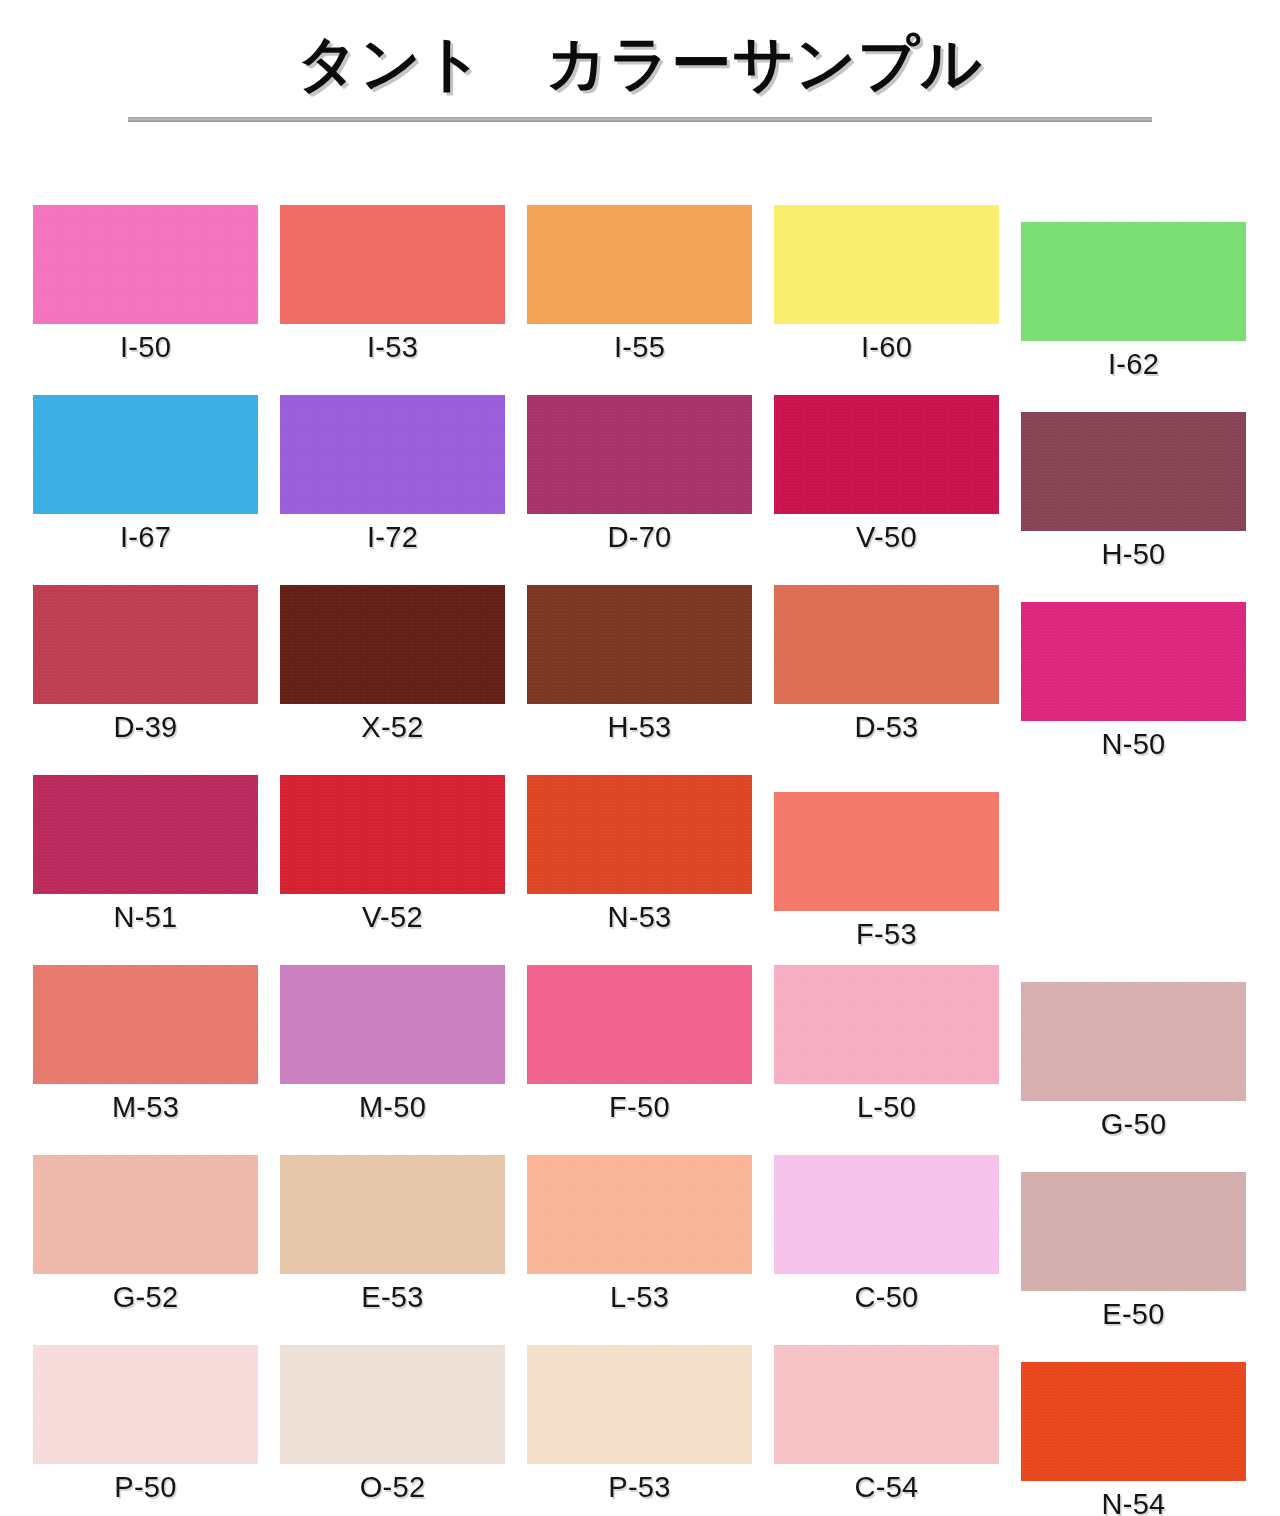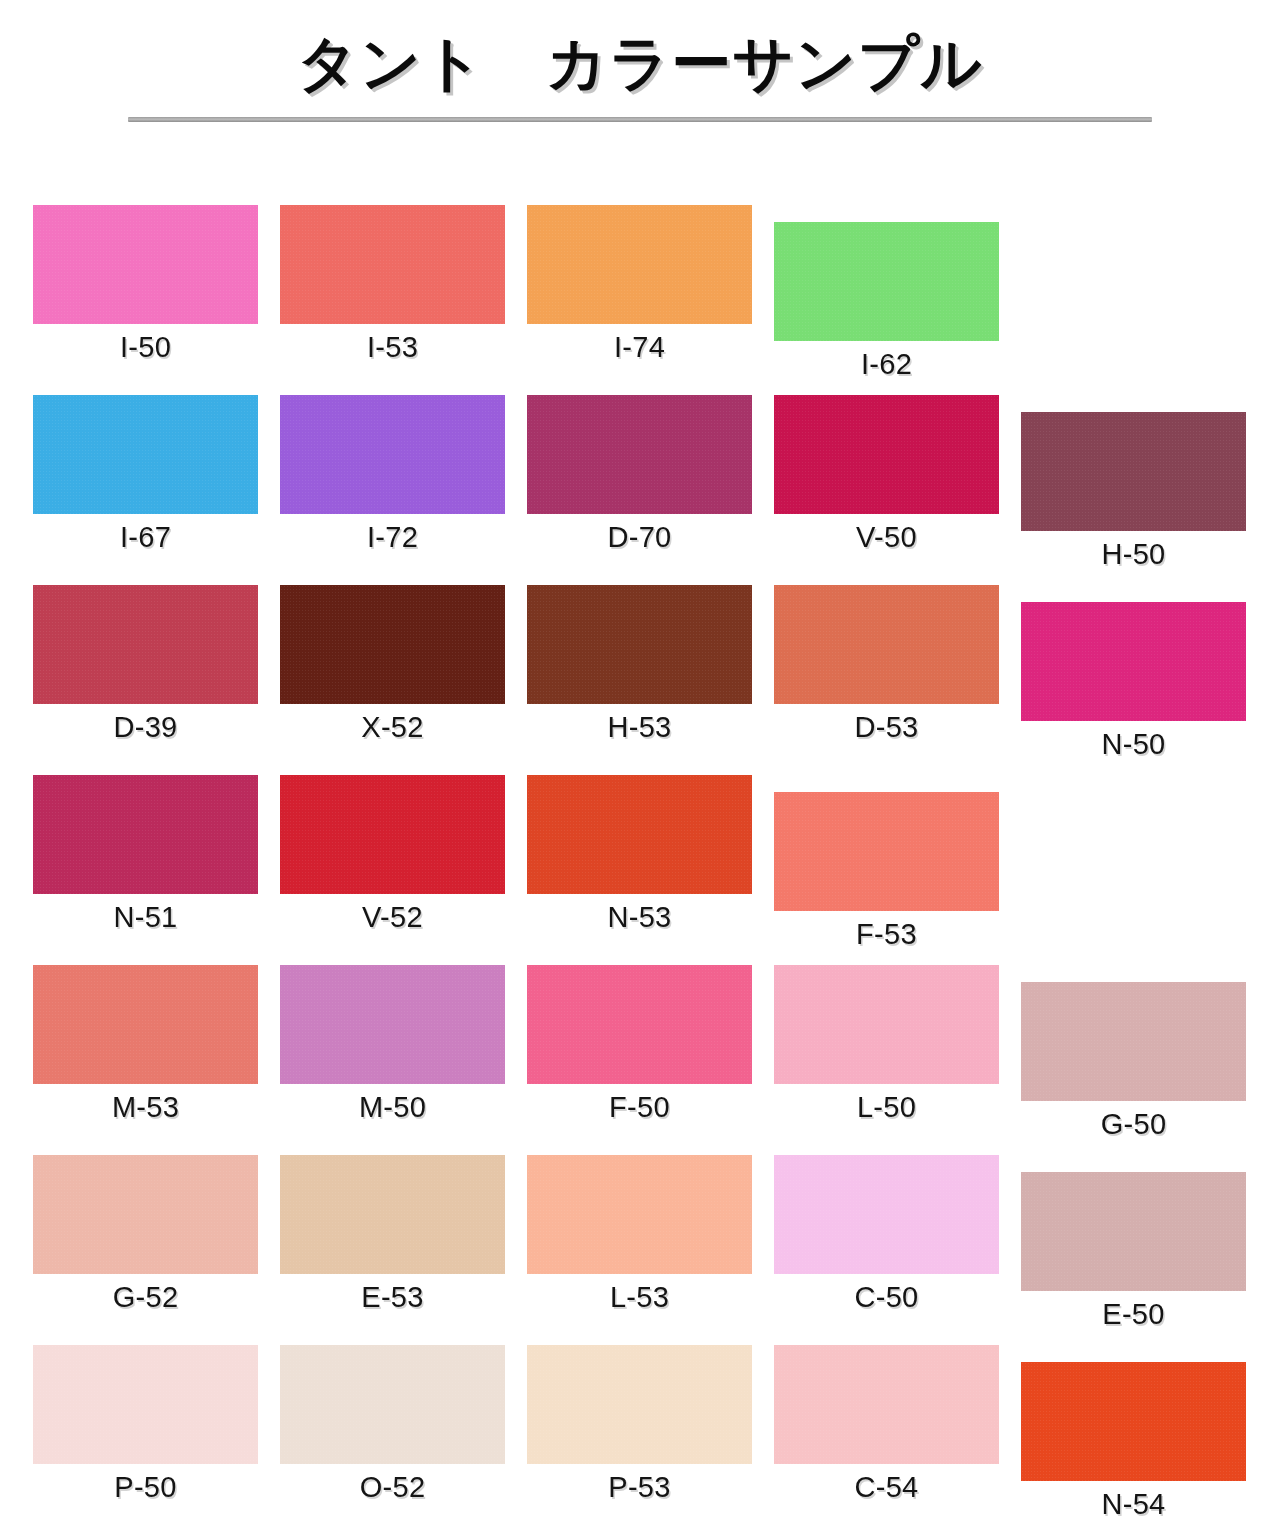"I-74" div.swatch-label { text: I-74 -> I-55 }
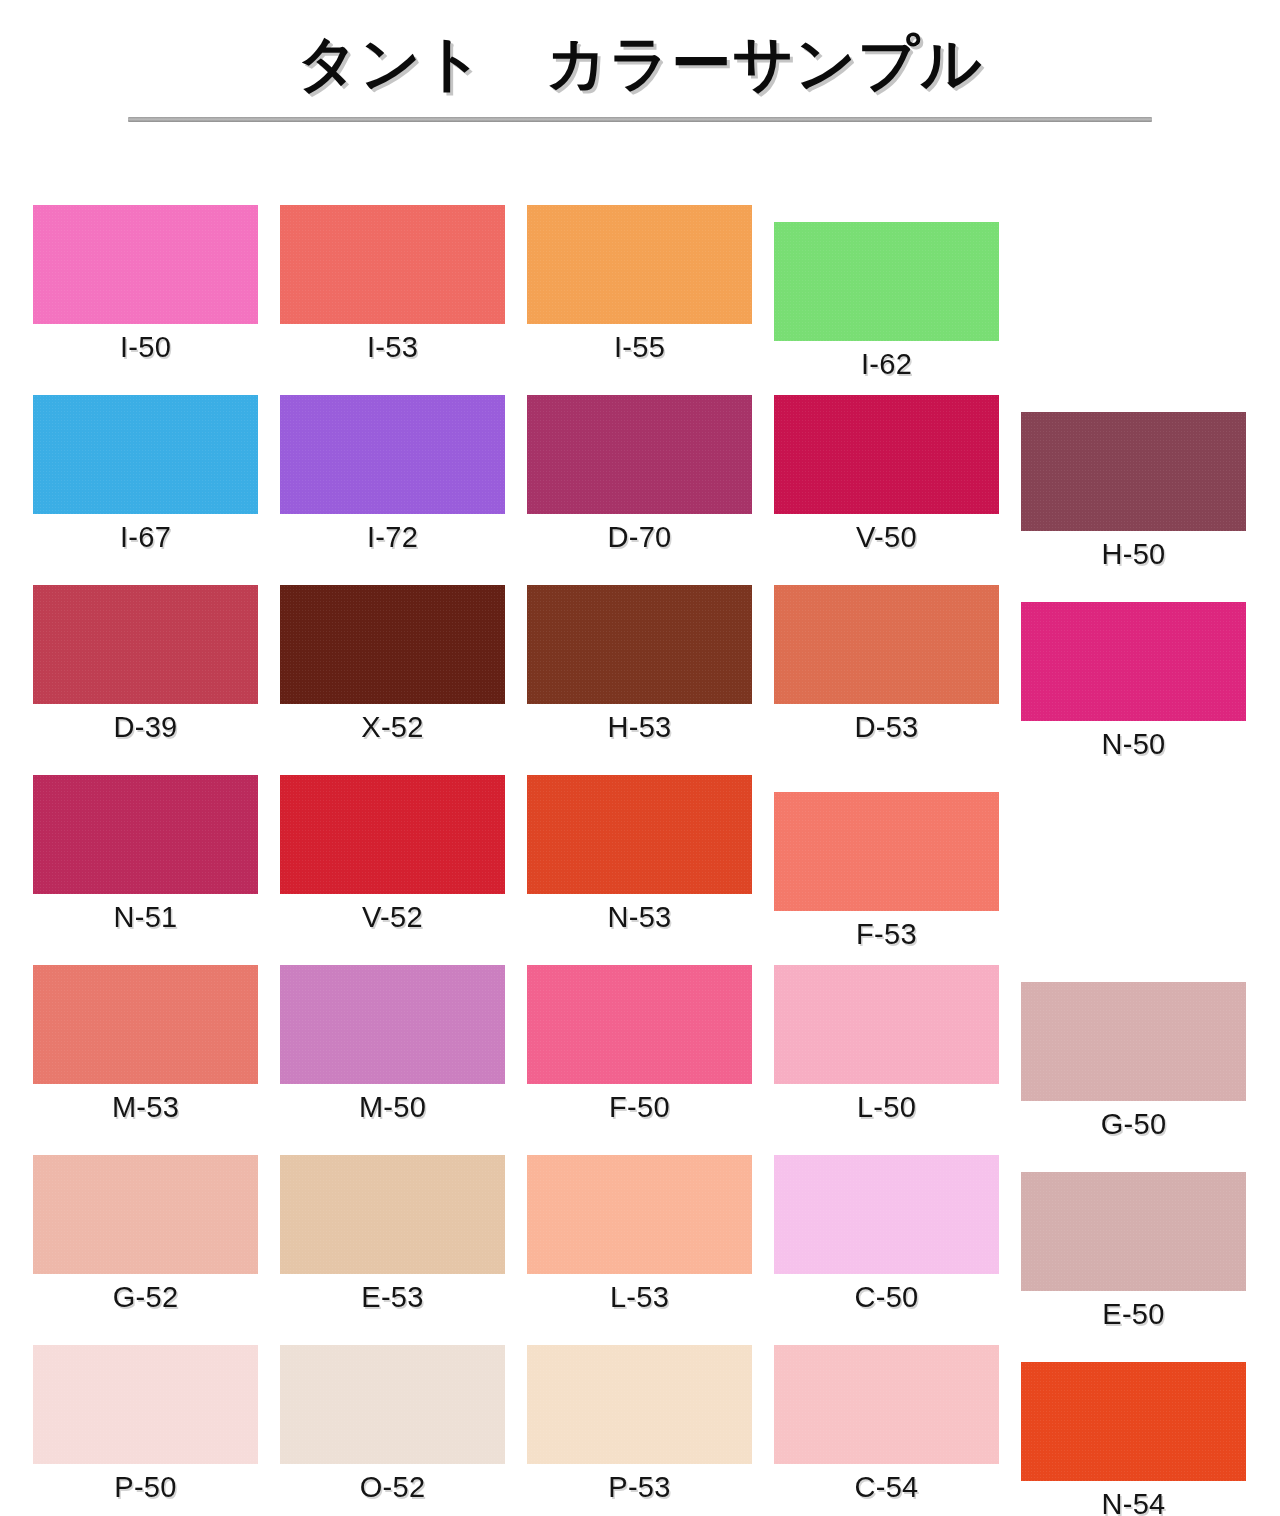"I-60" div.cell { html: none -> <div> <div></div> <div>I-60</div> </div> }
